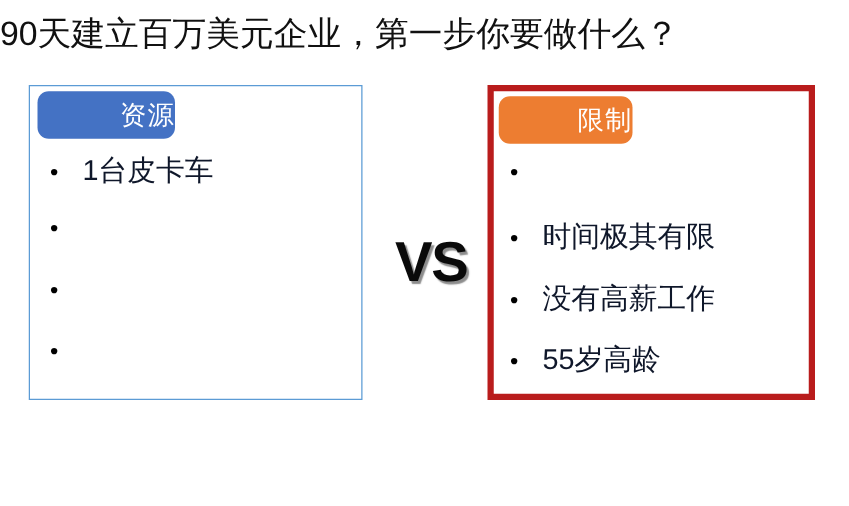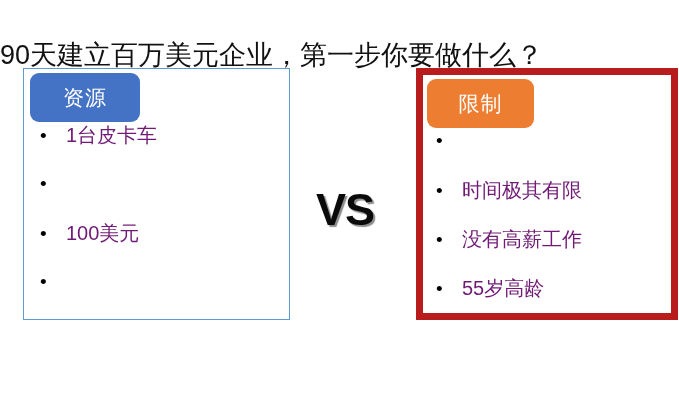"90天建立百万美元企业，第一步你要做什么？" .slide-title { margin-top: 28px -> none }
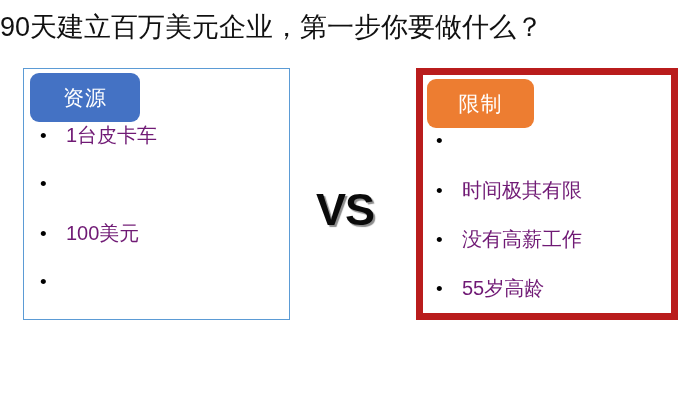"资源" .badge { height: 49px -> 38px; justify-content: center -> flex-end }
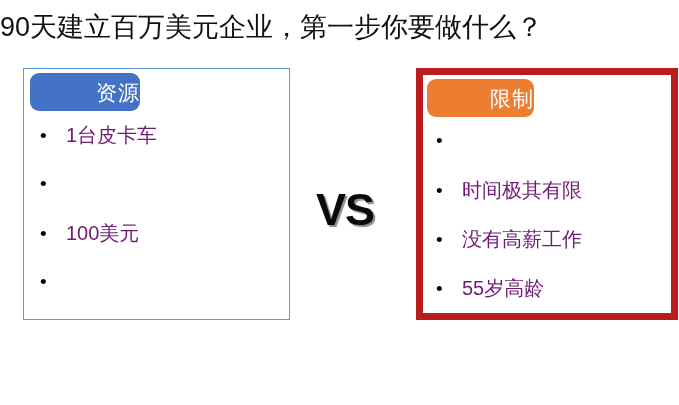"限制" .panel-right { border: 7px solid #b91c1c -> 5px solid #b91c1c; left: 416px -> 390px }
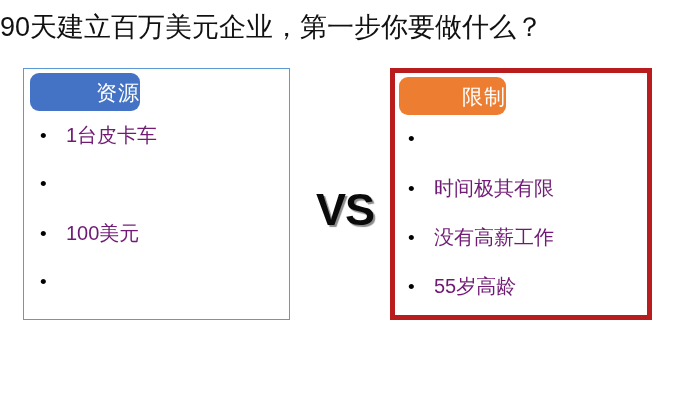"1台皮卡车" .bullet-text { color: #701a75 -> #0f172a; font-size: 20px -> 23px }
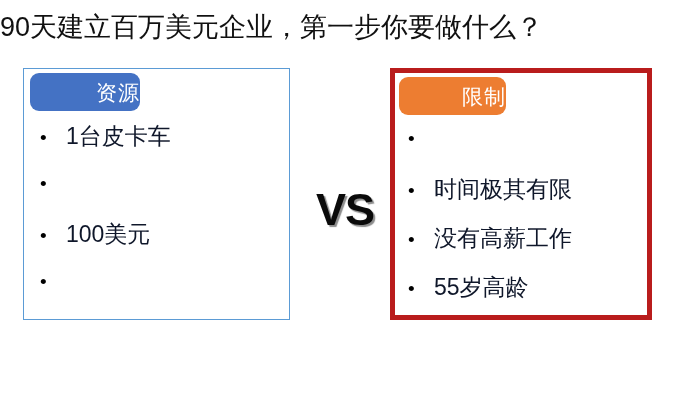"100美元" span.bullet-text { html: <span>100美元</span> -> none }
